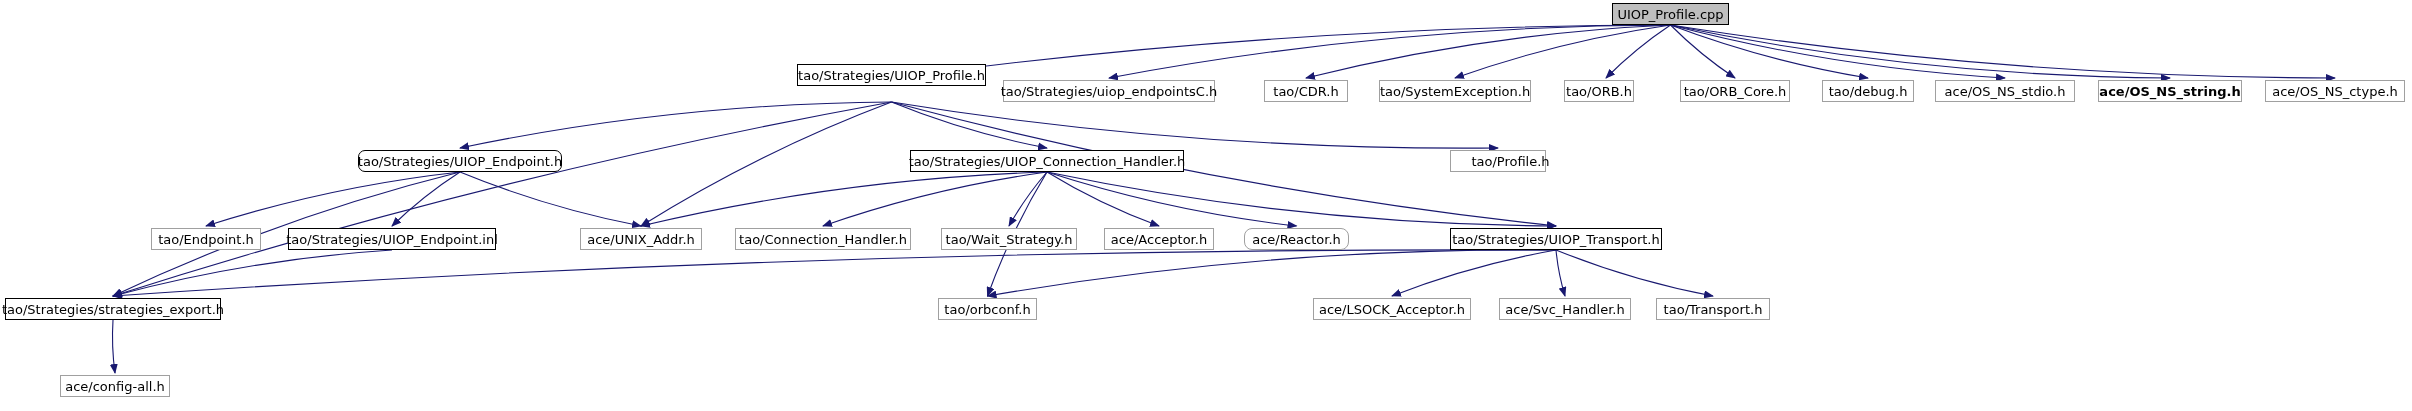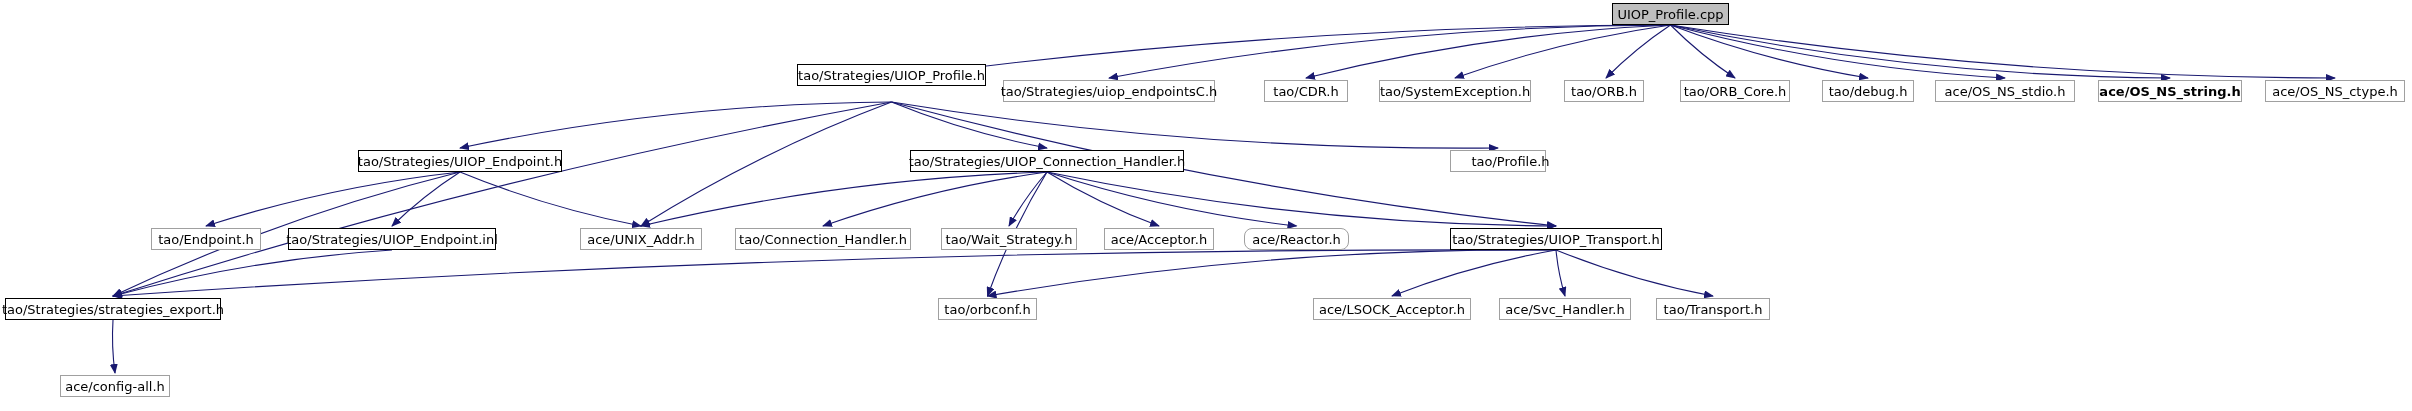"tao/ORB.h" div.node { width: 80px -> 70px }
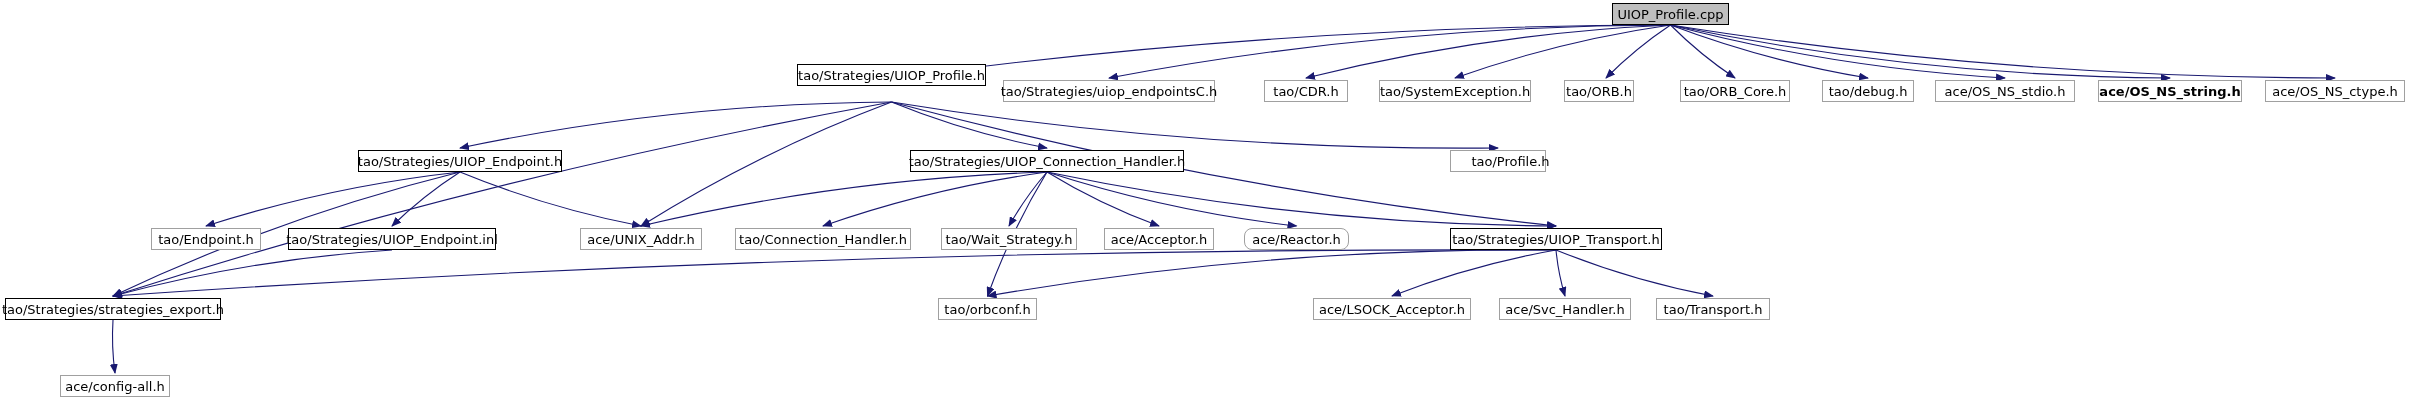"tao/Strategies/UIOP_Endpoint.h" div.node { border-radius: none -> 7px }
